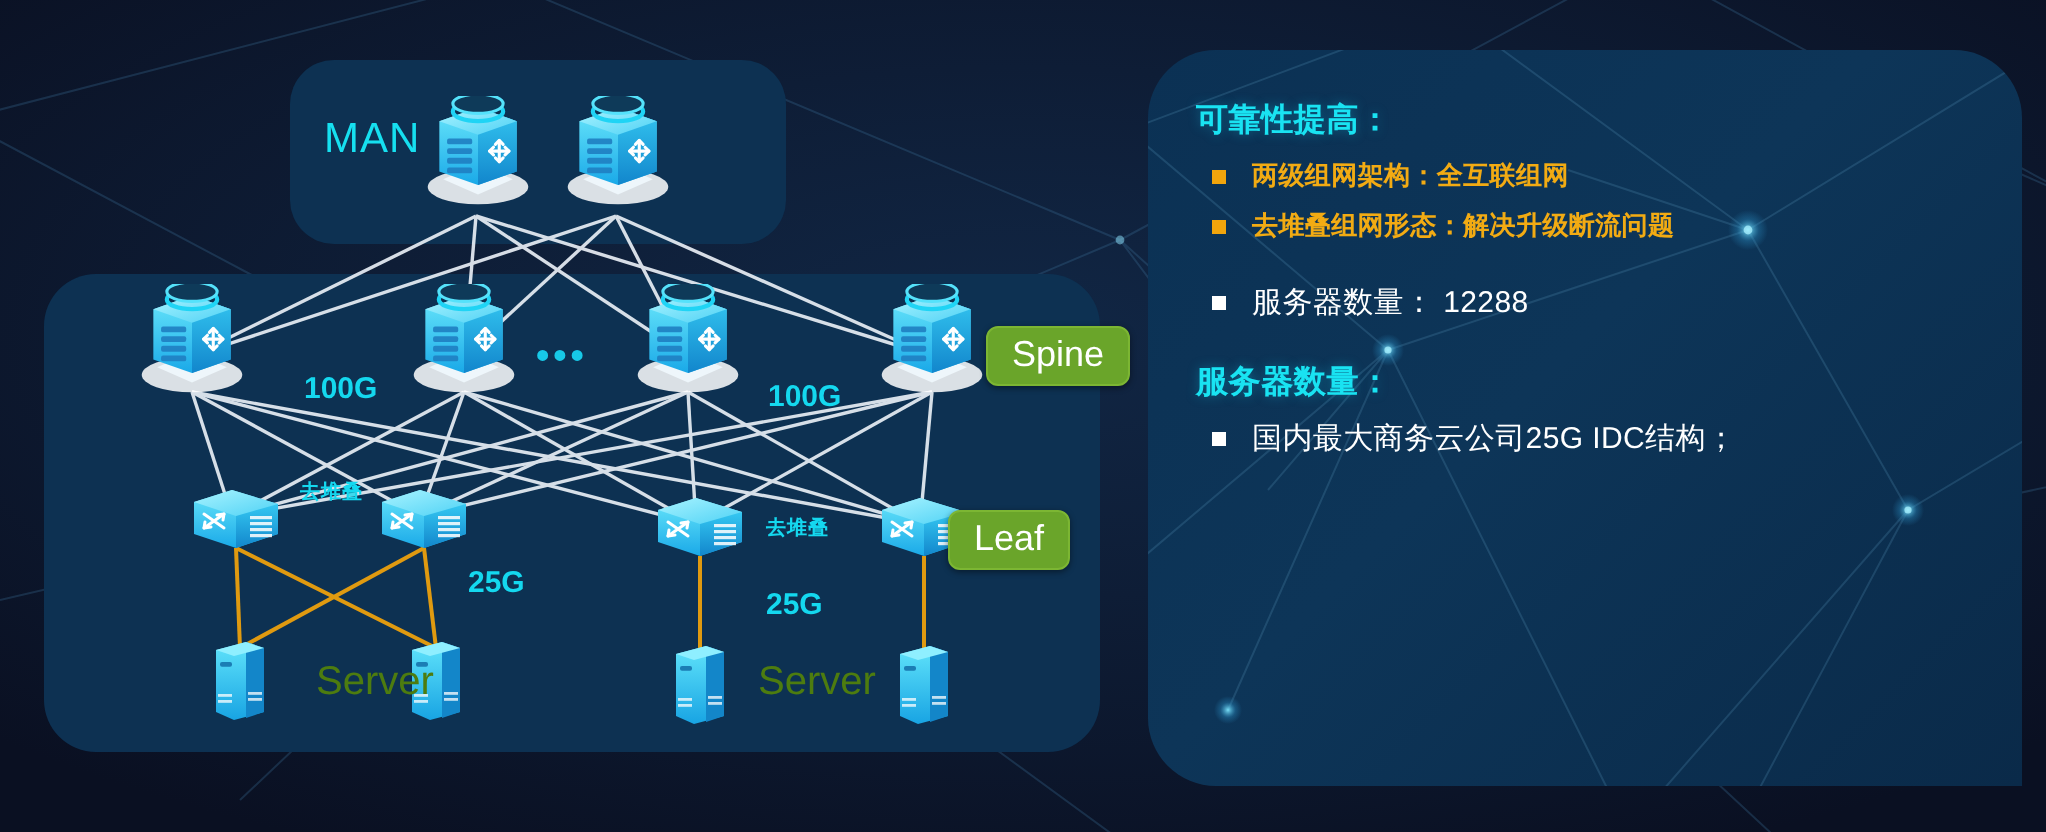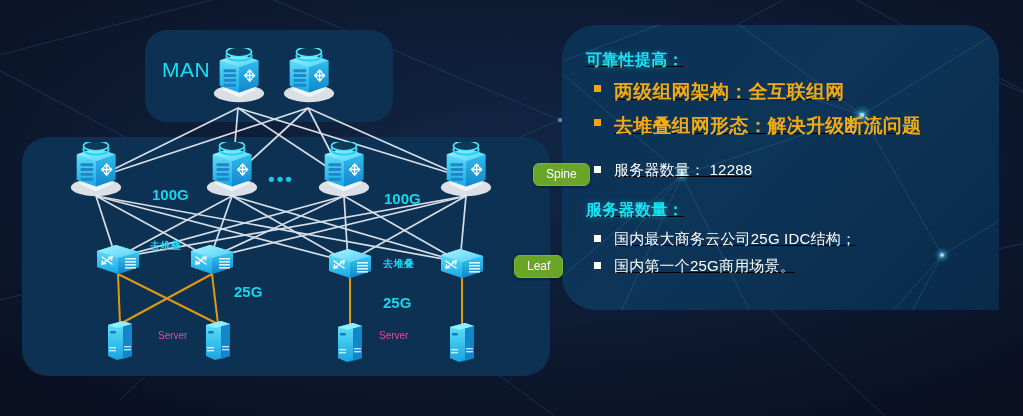"可靠性提高：" #info-panel { height: 285px -> 368px; left: 562px -> 574px; text-decoration: underline -> none }
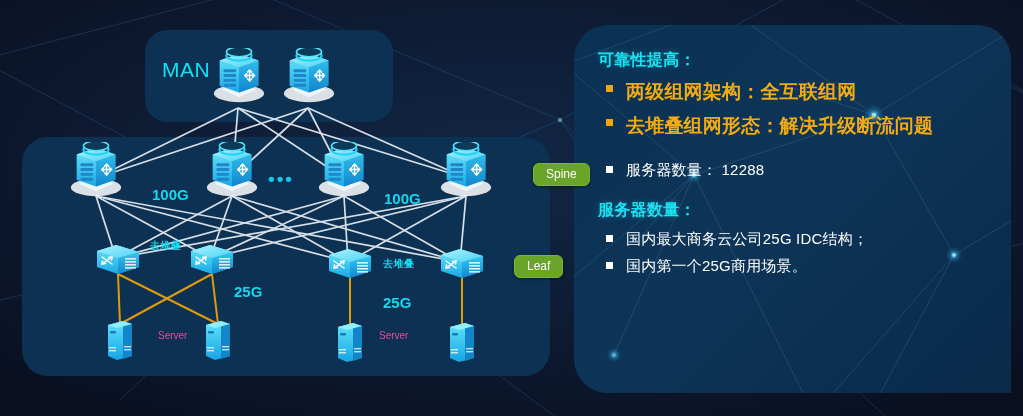"两级组网架构：全互联组网" .gold .btxt { font-size: 19px -> 13px }
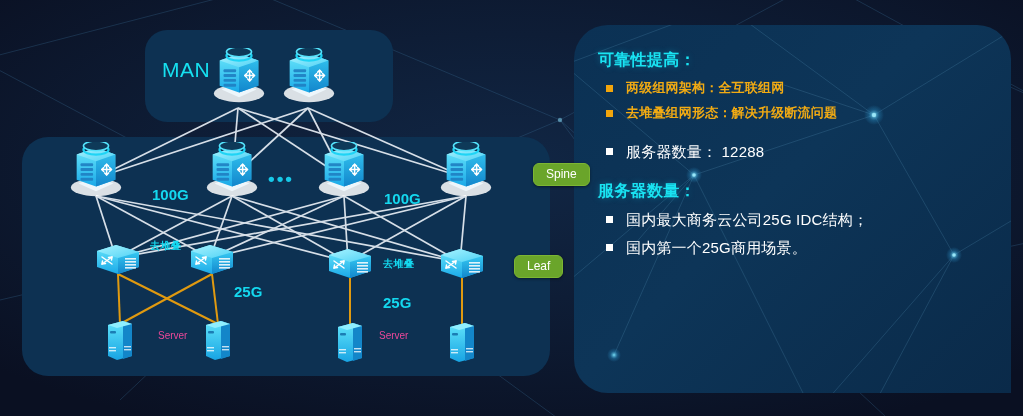"Spine" .badge { font-size: 12px -> 18px; margin-left: 40px -> none }
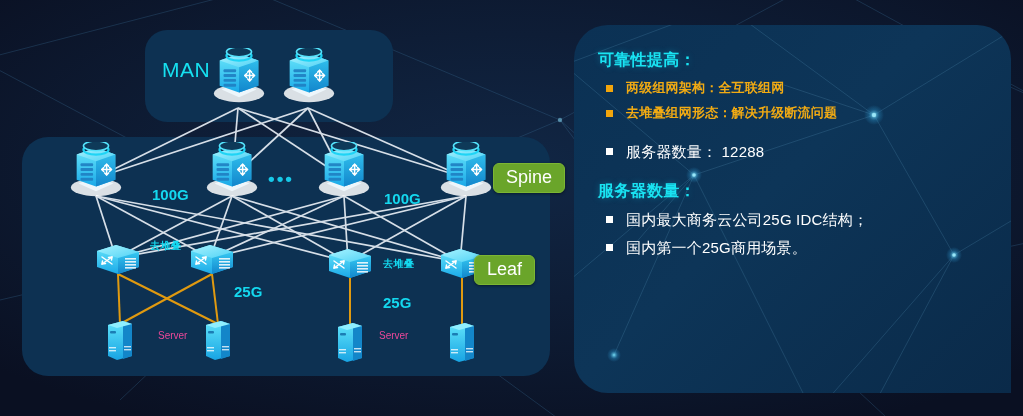"国内第一个25G商用场景。" li { html: <li> <span></span> <span>国内第一个25G商用场景。</span> </li> -> none }
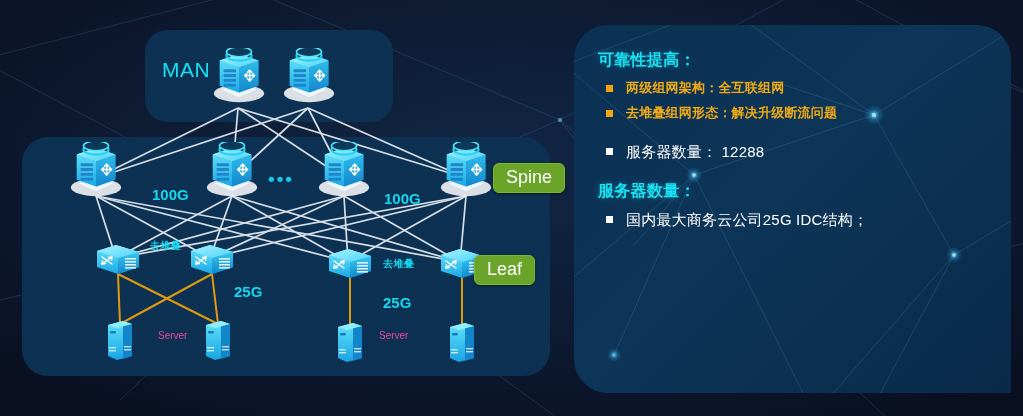"Server" .white-label { color: #ec4899 -> #4d7c0f; font-size: 10px -> 20px }
